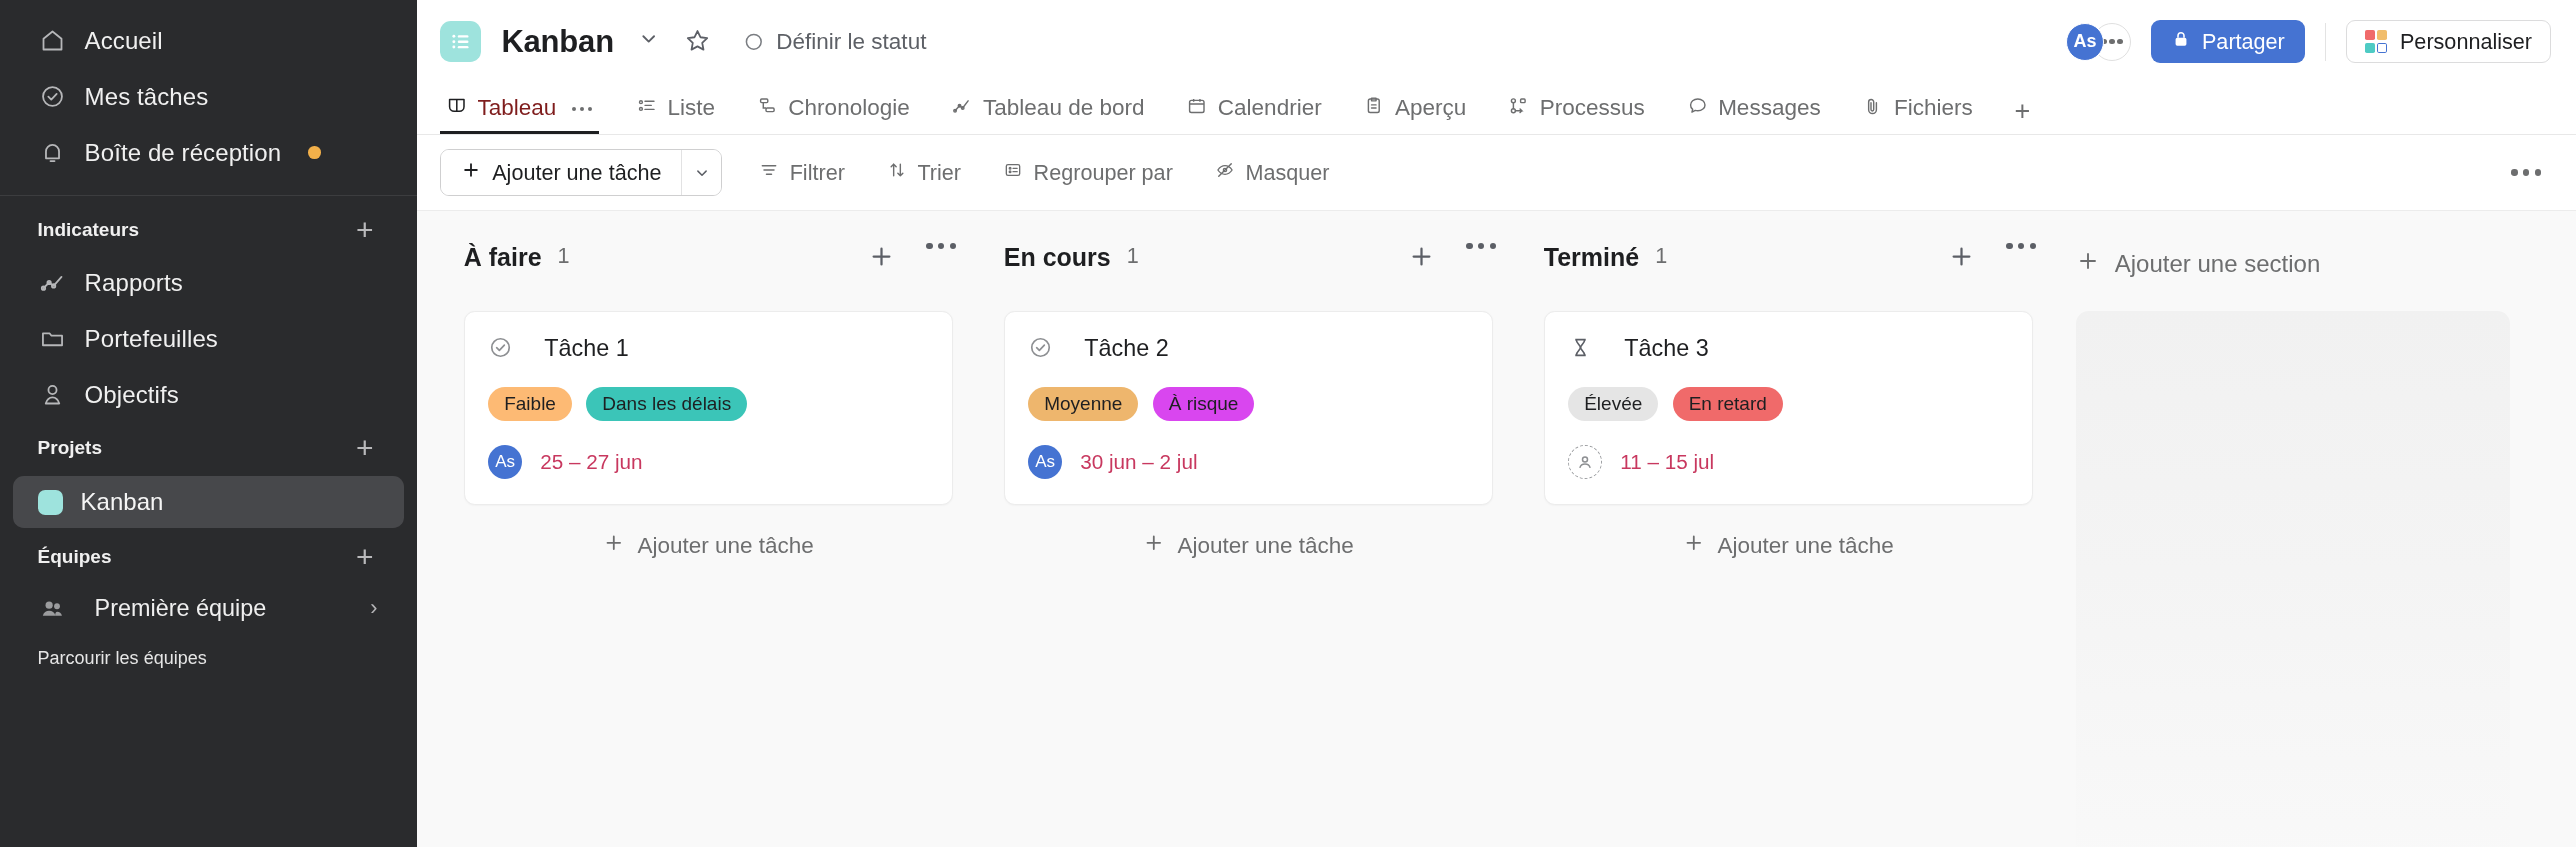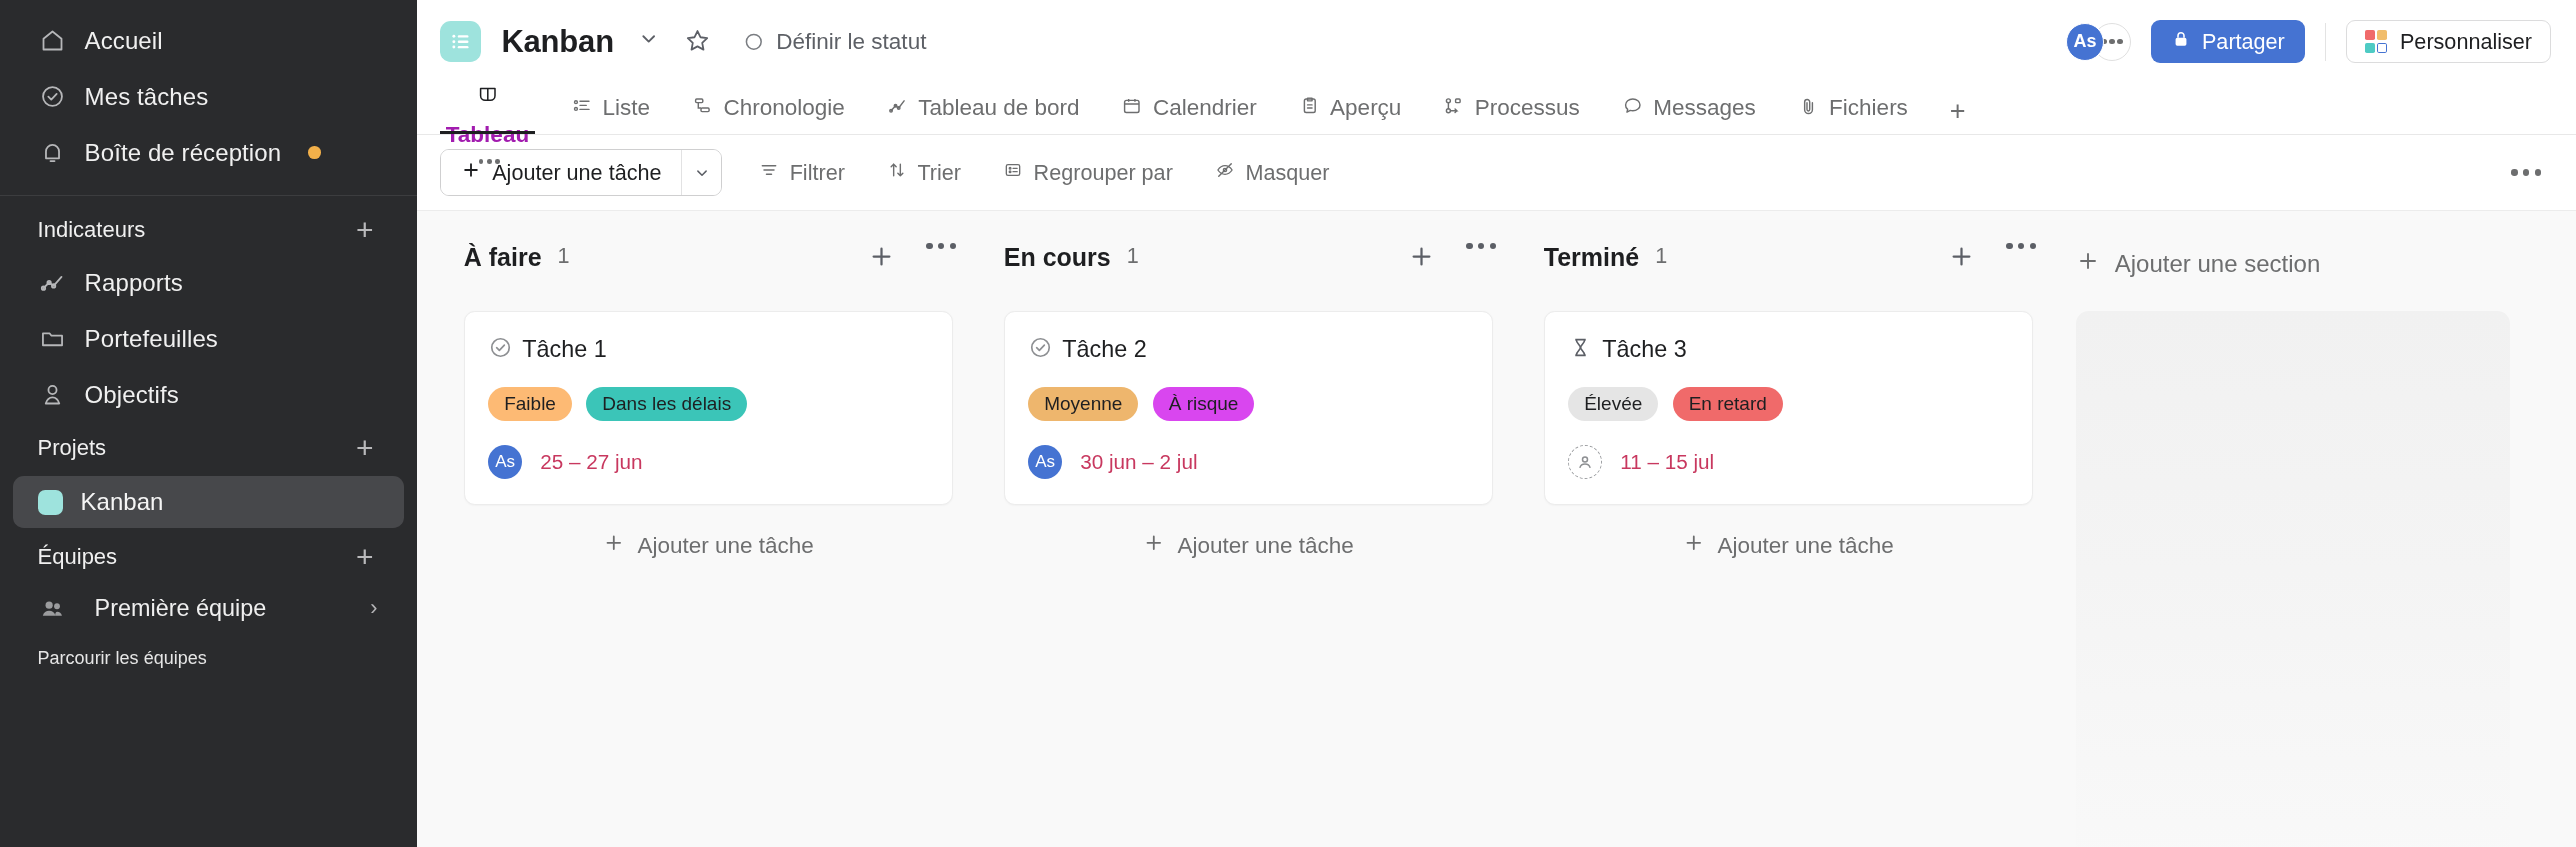"Tableau" .tab.active { color: #a21caf -> #7f1d1d; flex-direction: column -> none; font-weight: bold -> normal }
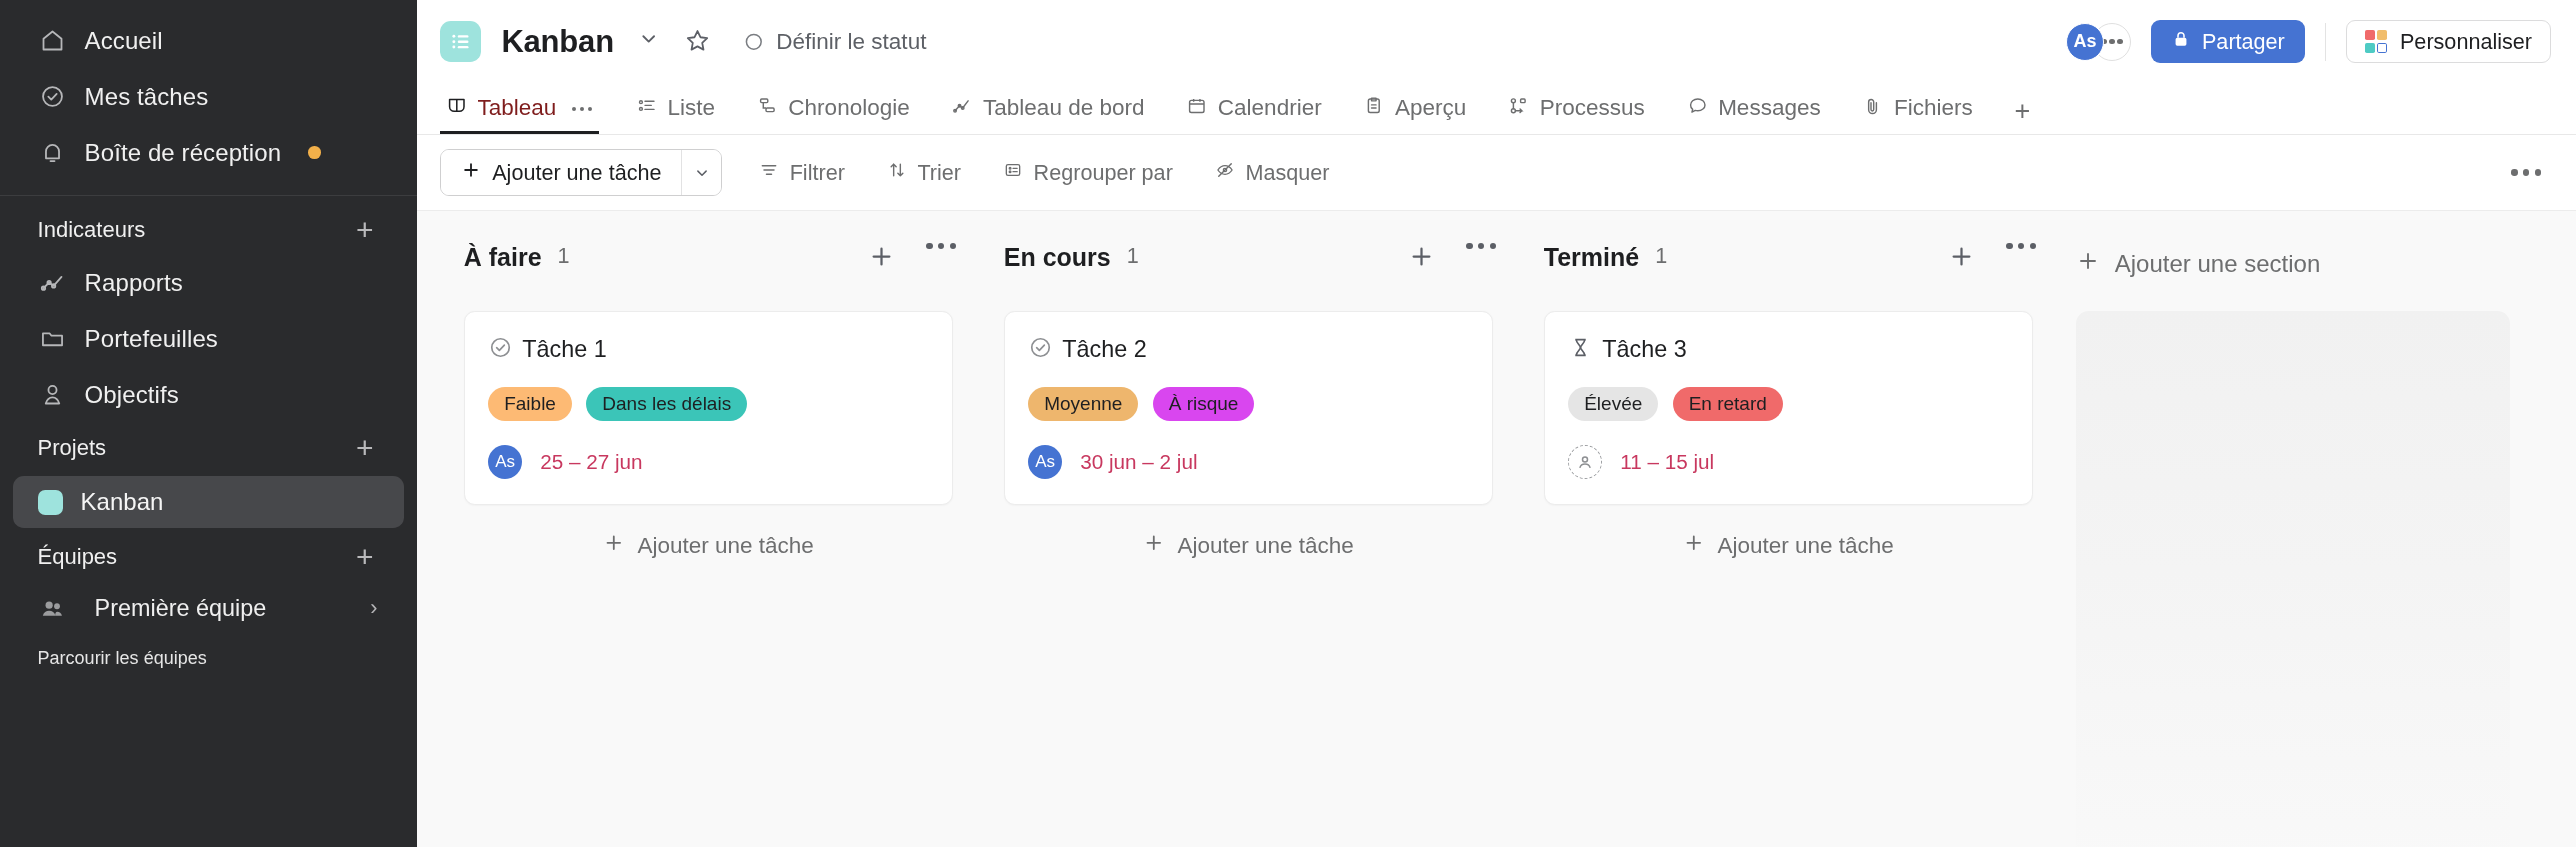"Indicateurs" .sb-section-title { font-size: 22px -> 19px; font-weight: normal -> bold }
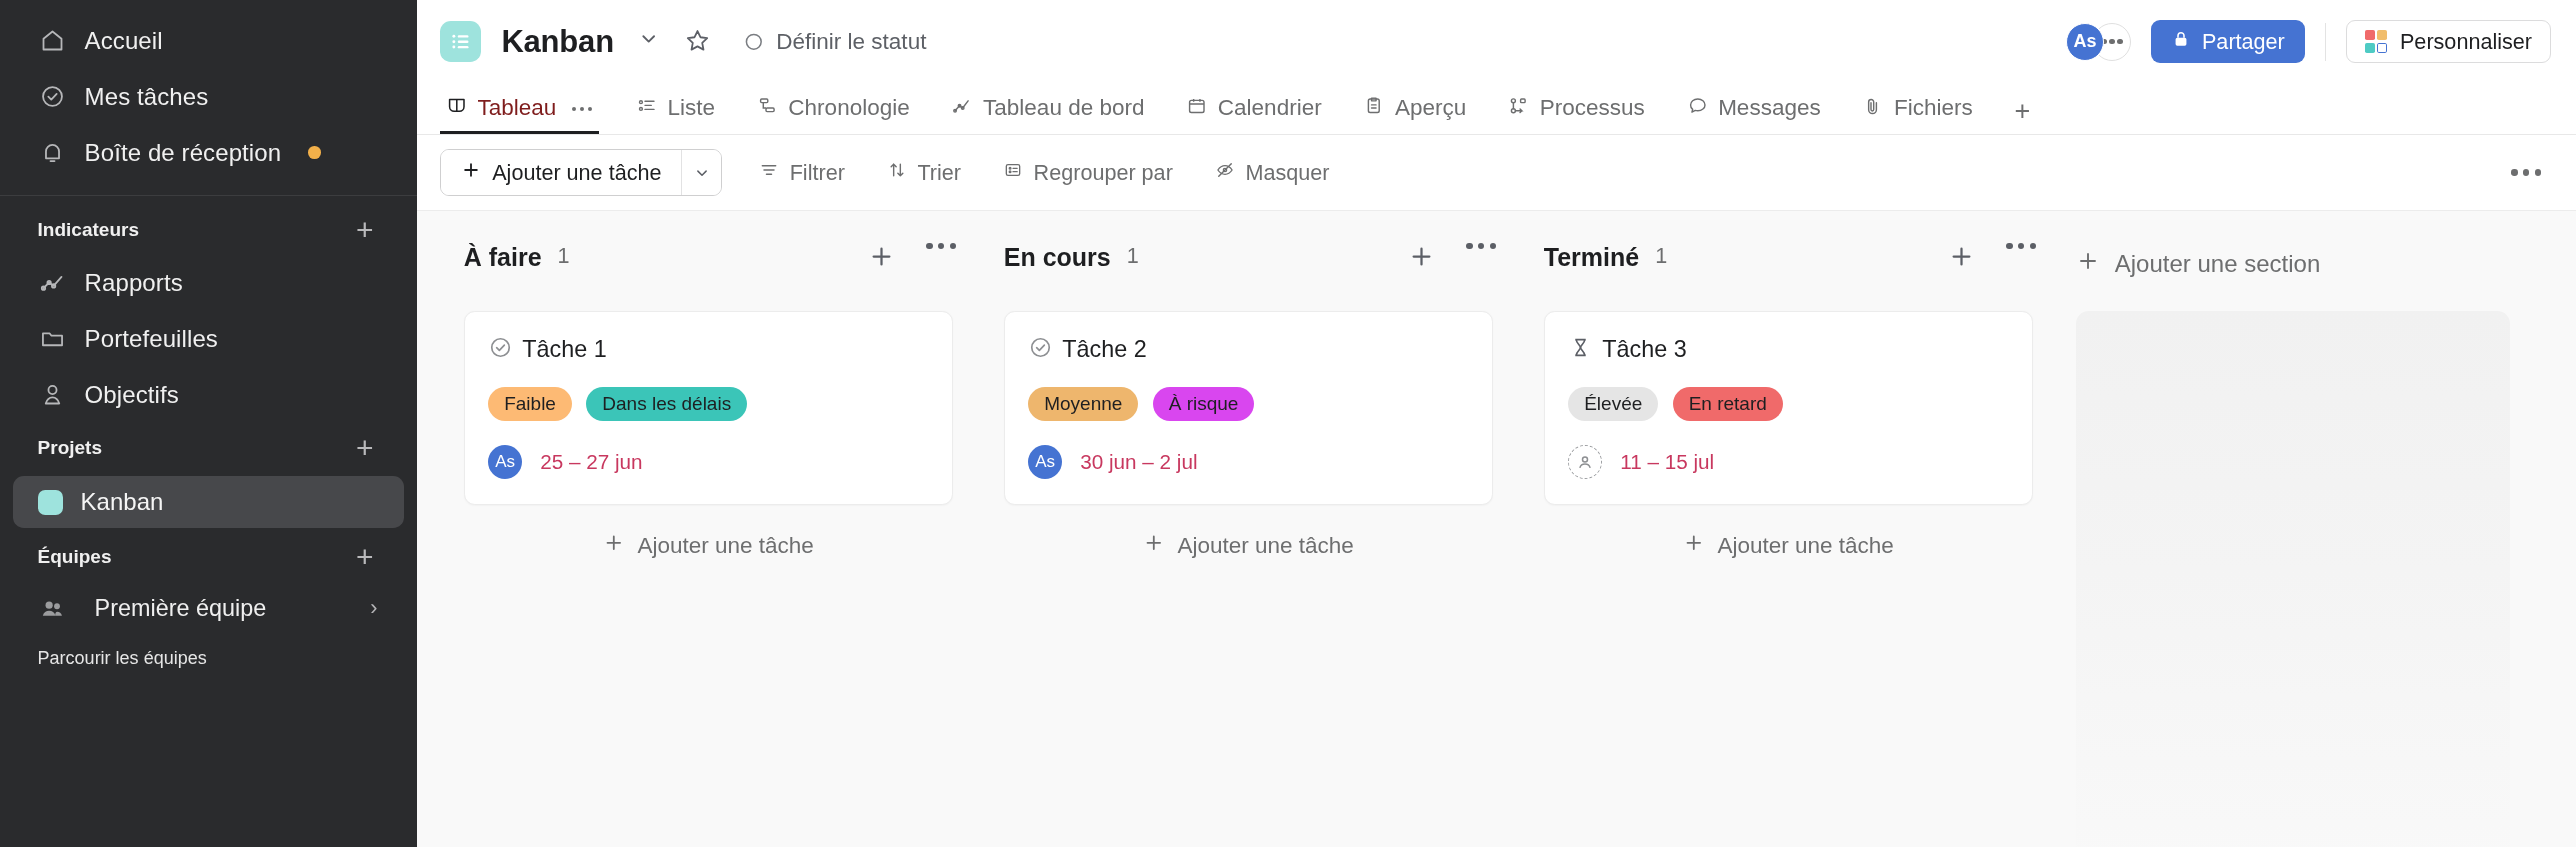"Tâche 1" .card-title-row { align-items: center -> none; gap: 9px -> 31px }
